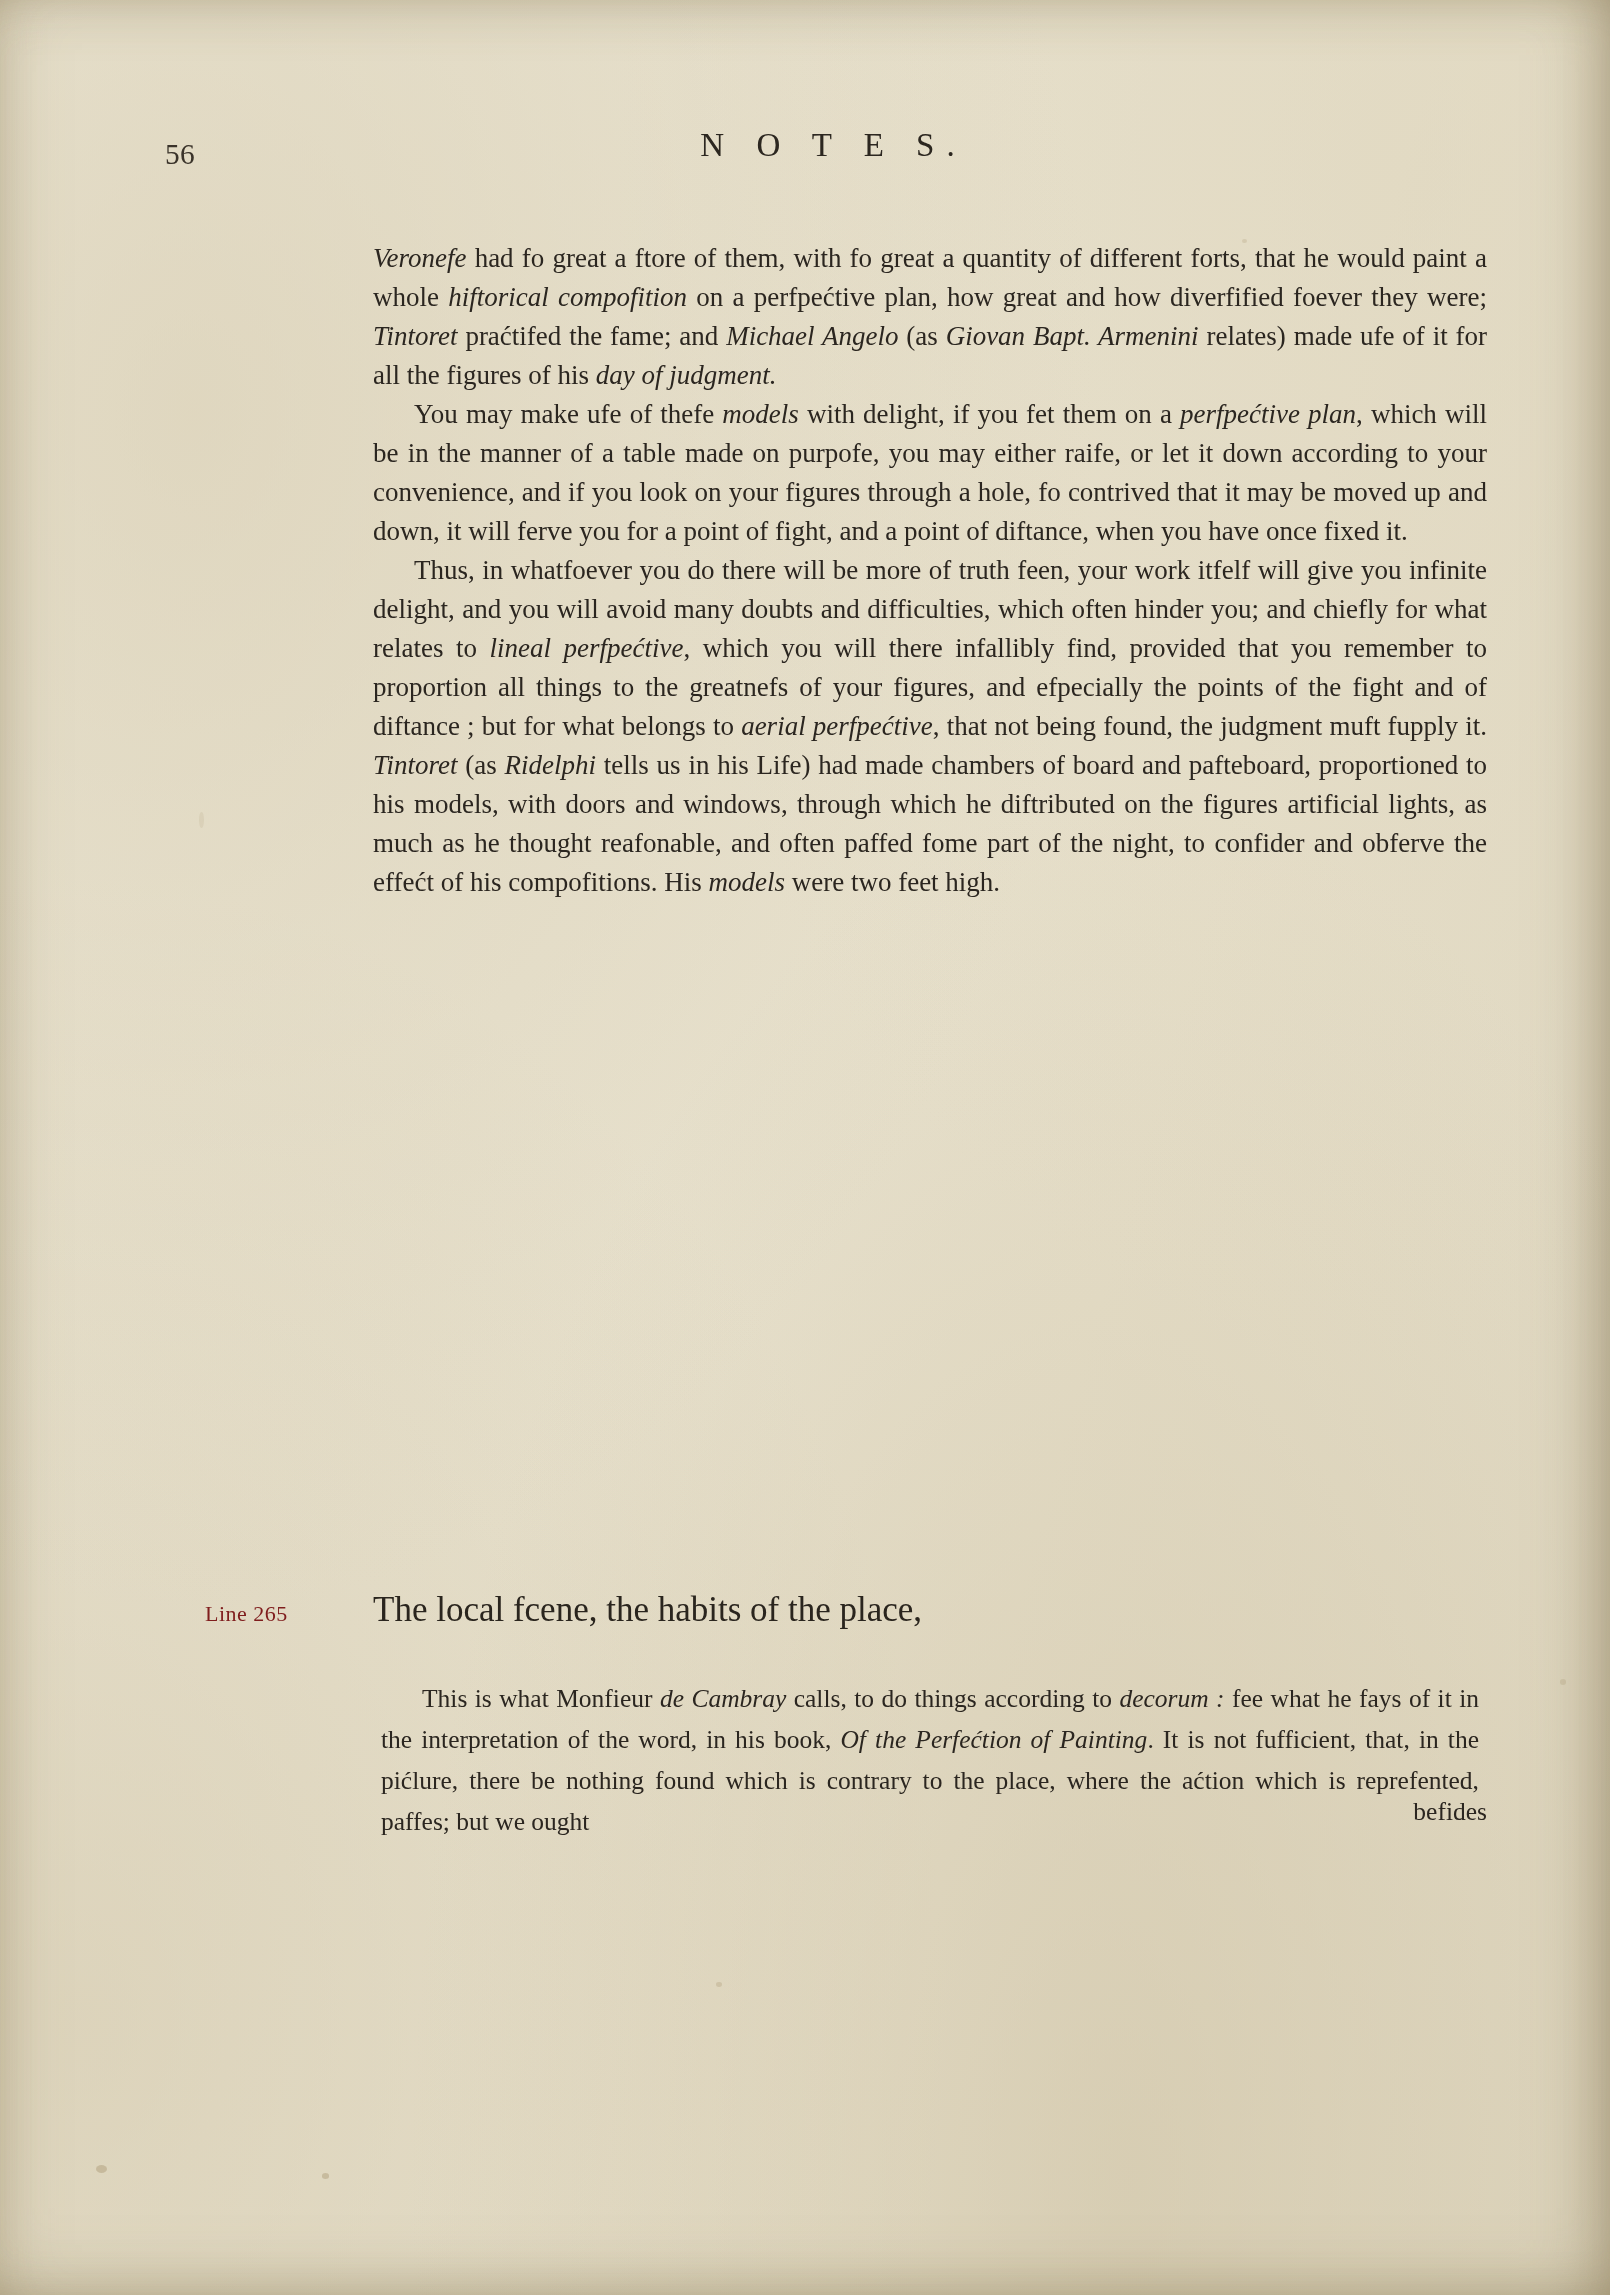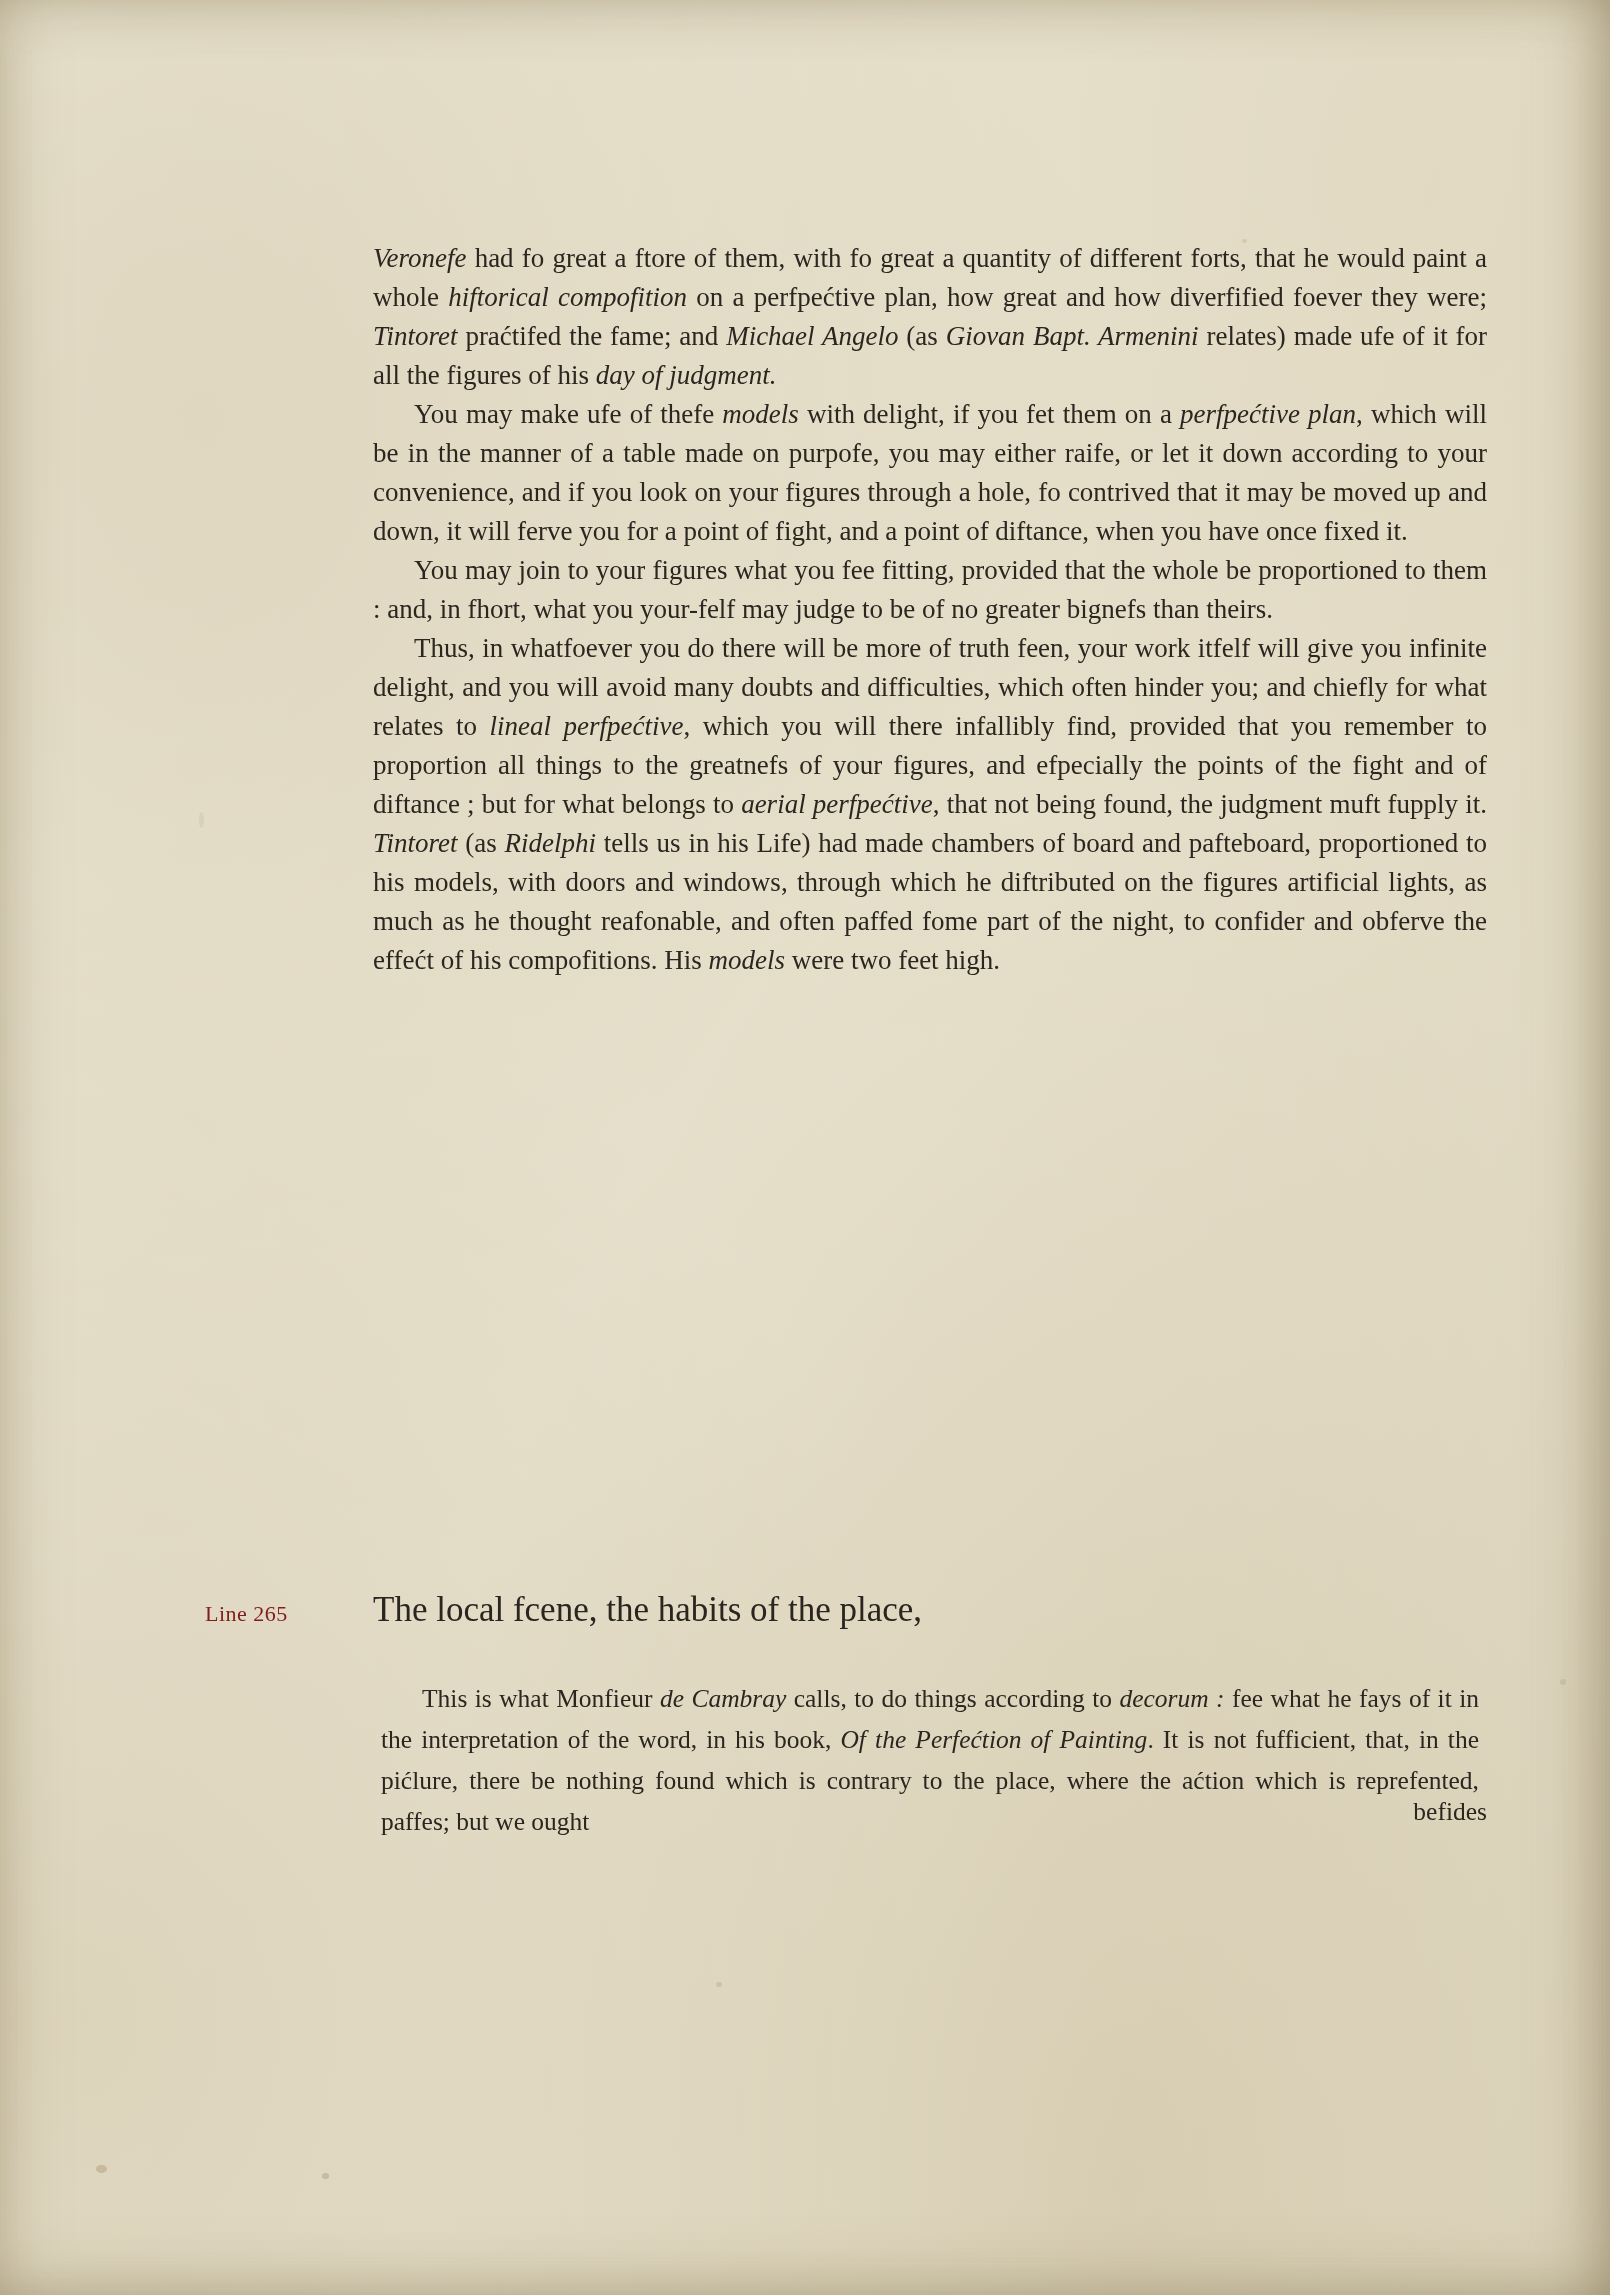"56" div.header { html: none -> <div> <div>56</div> <div>N O T E S.</div> </div> }
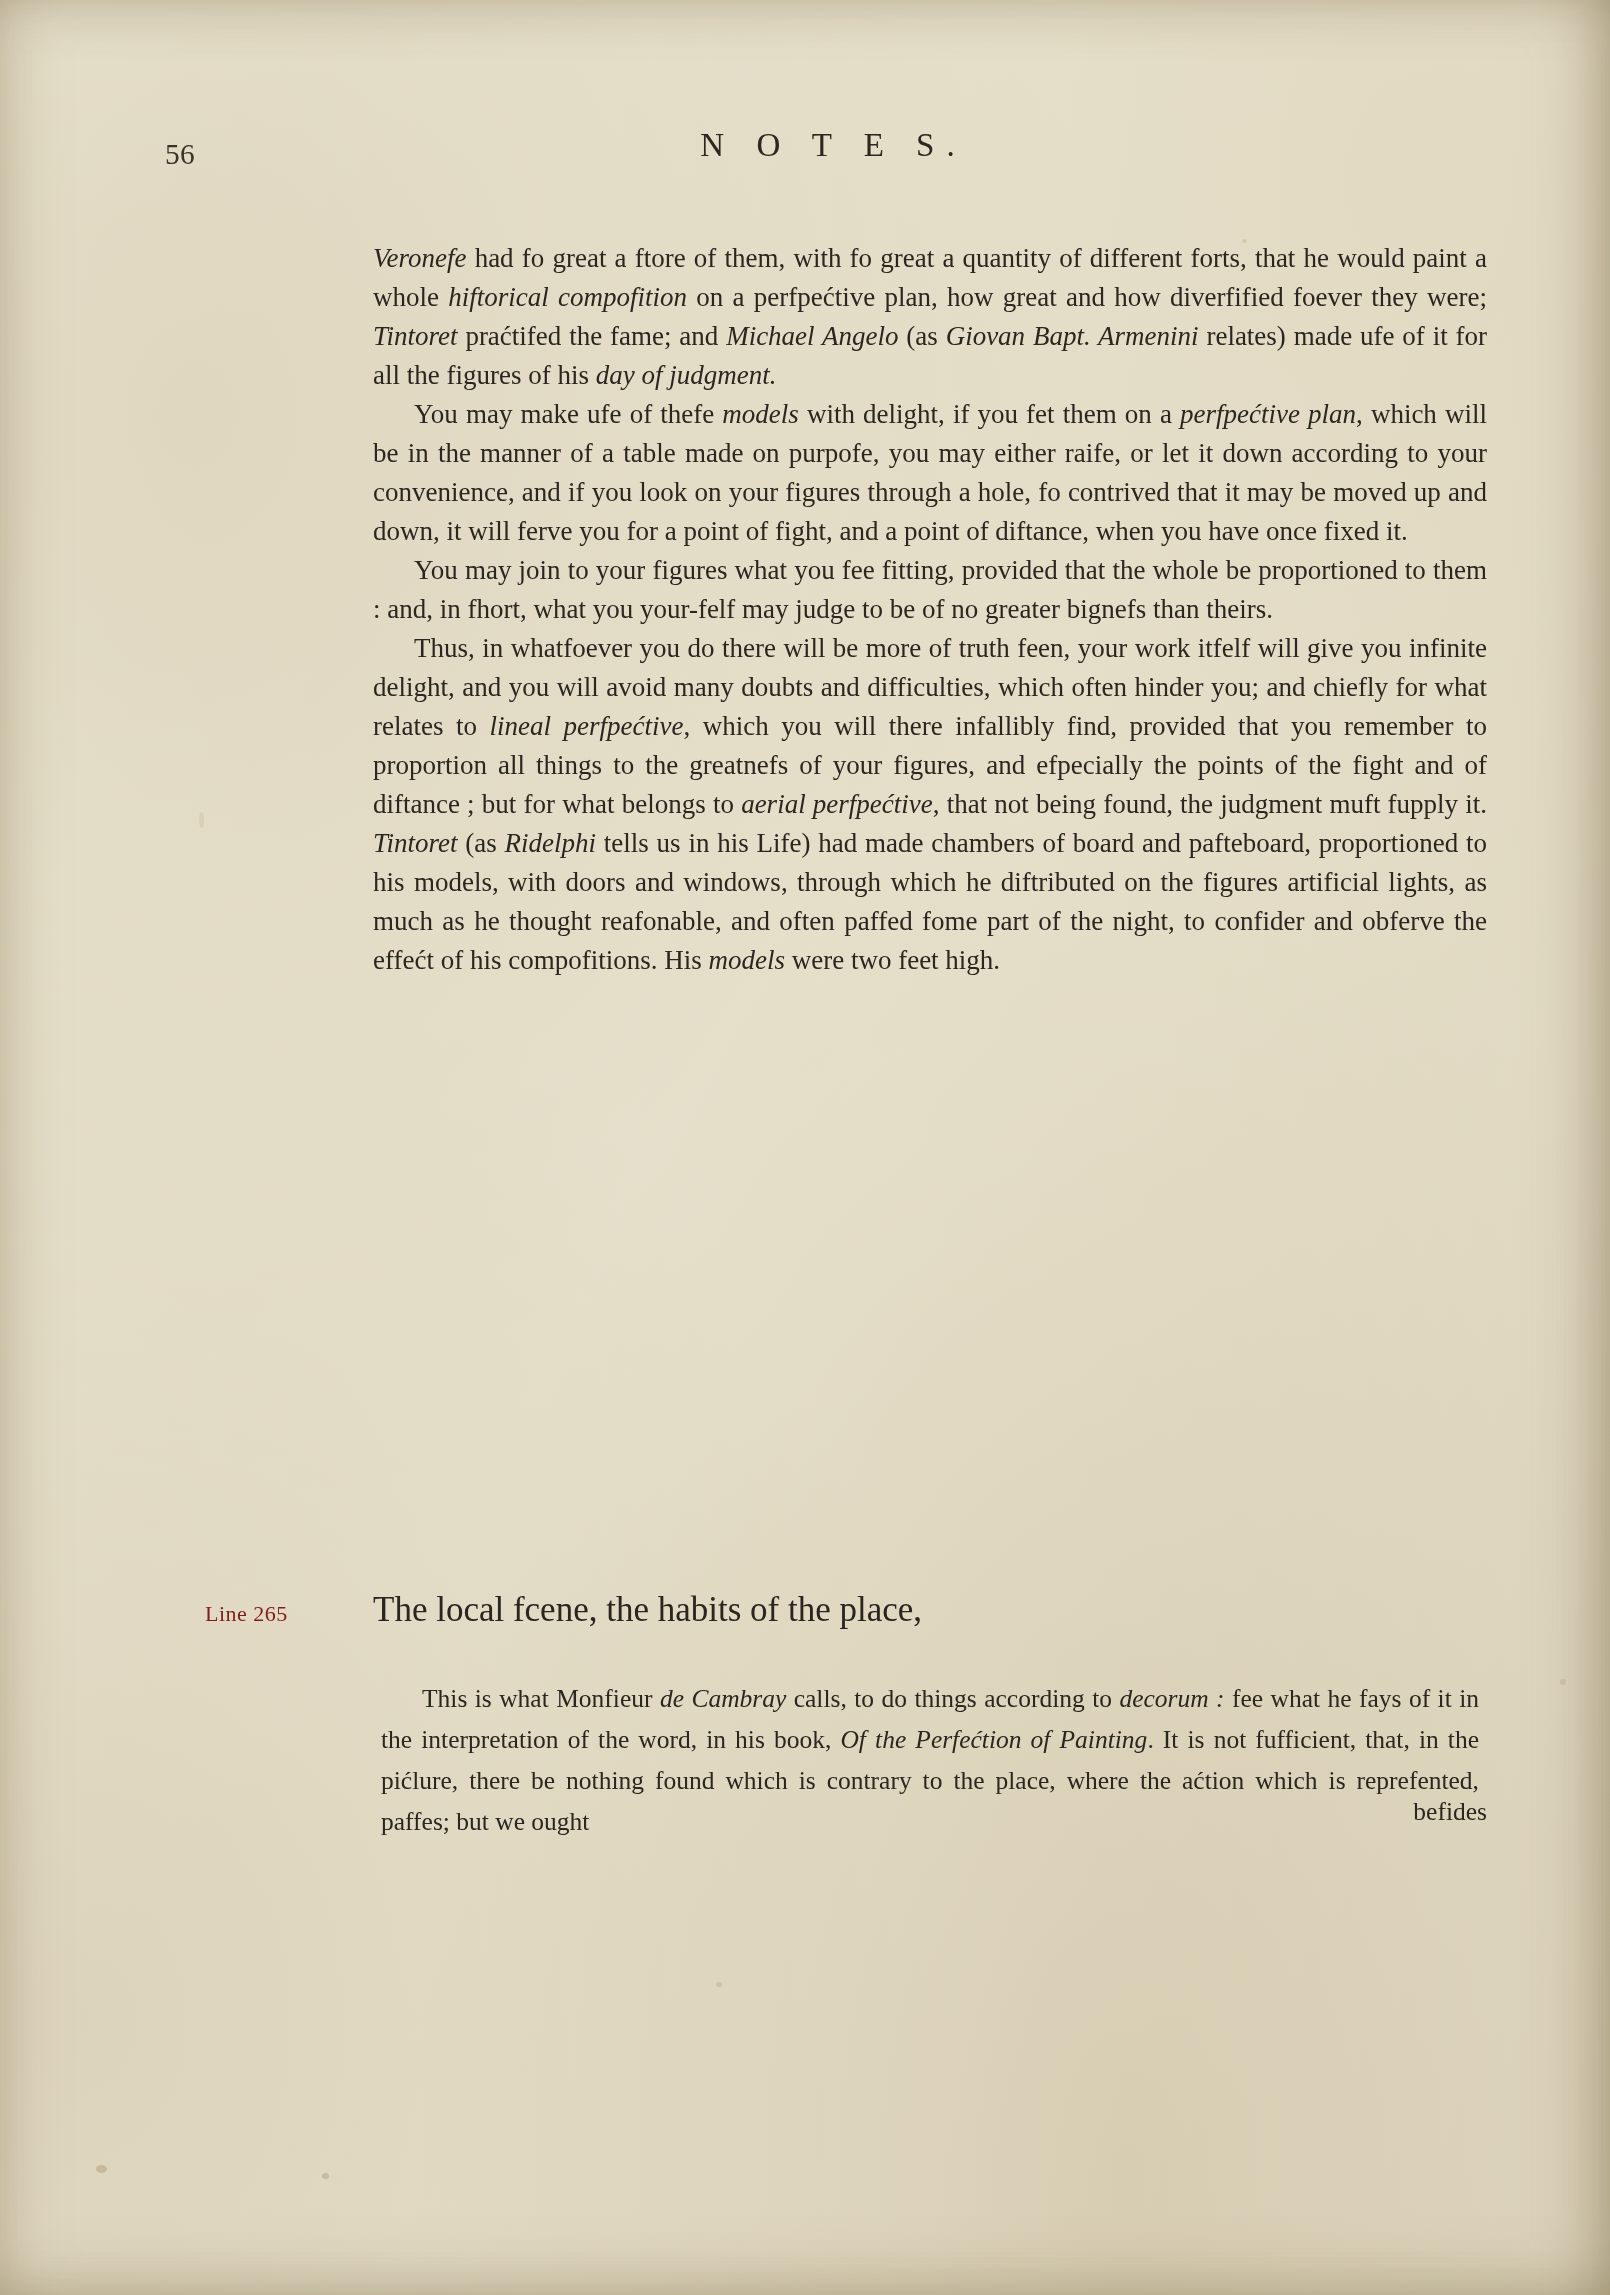"You may join to your" p { html: <p><span>You may join to your figures what you fee fitting, provided that the whole be proportioned to them : and, in fhort, what you your-felf may judge to be of no greater bignefs than theirs.</span></p> -> none }
